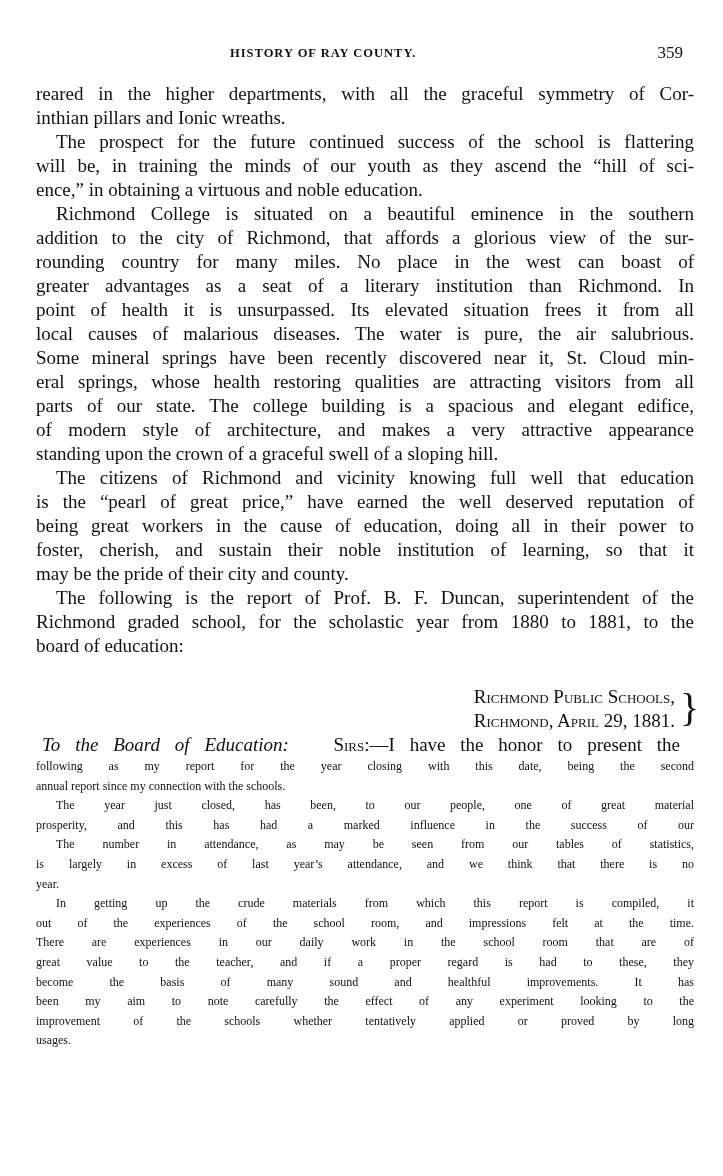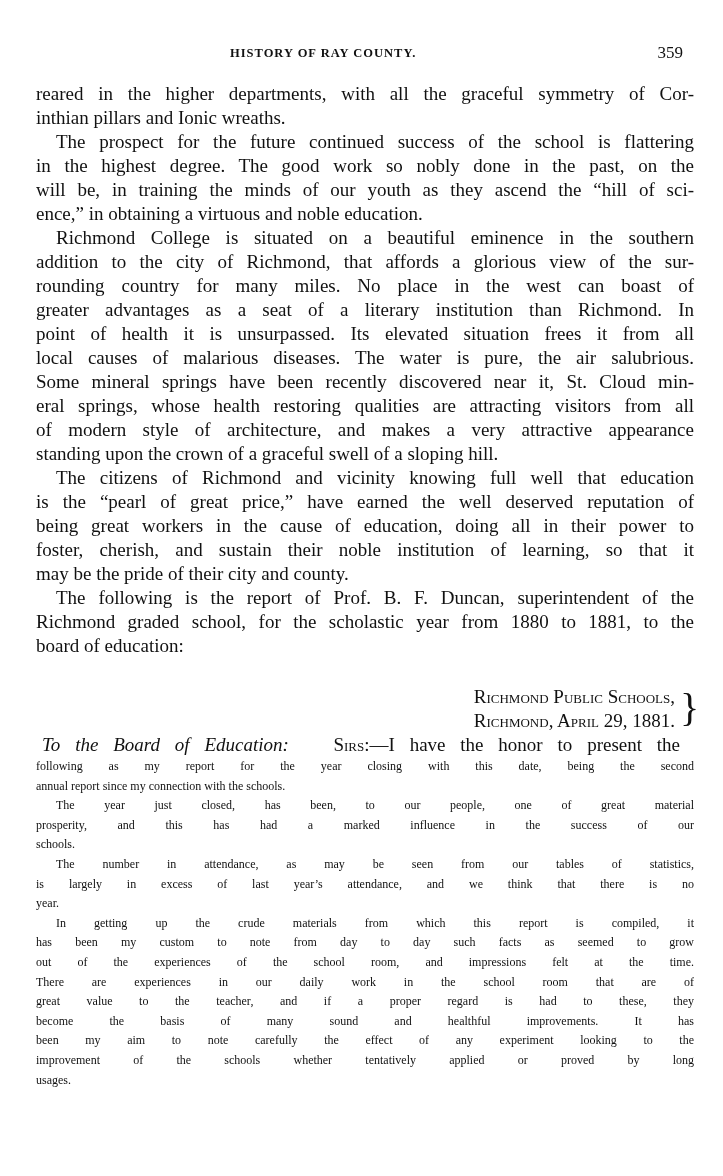"in the highest degree. The" span.line { html: <span>in the highest degree. The good work so nobly done in the past, on the</span> -> none }
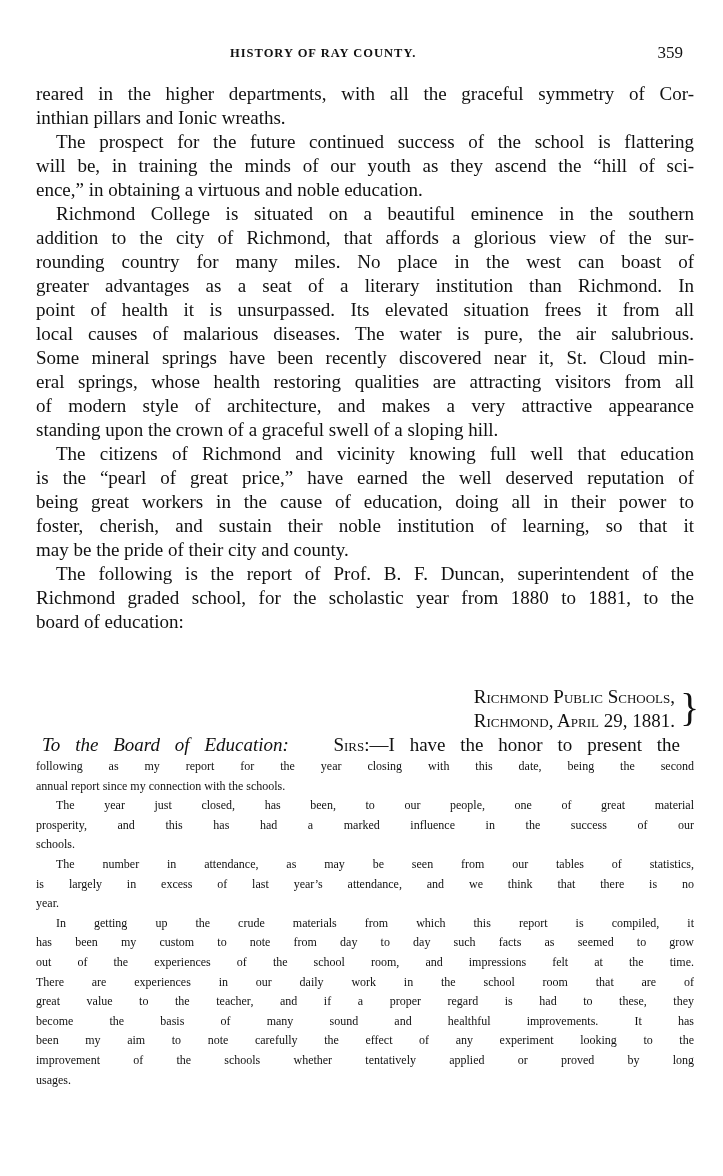"parts of our state. The" span.line { html: none -> <span>parts of our state. The college building is a spacious and elegant edifice,</span> }
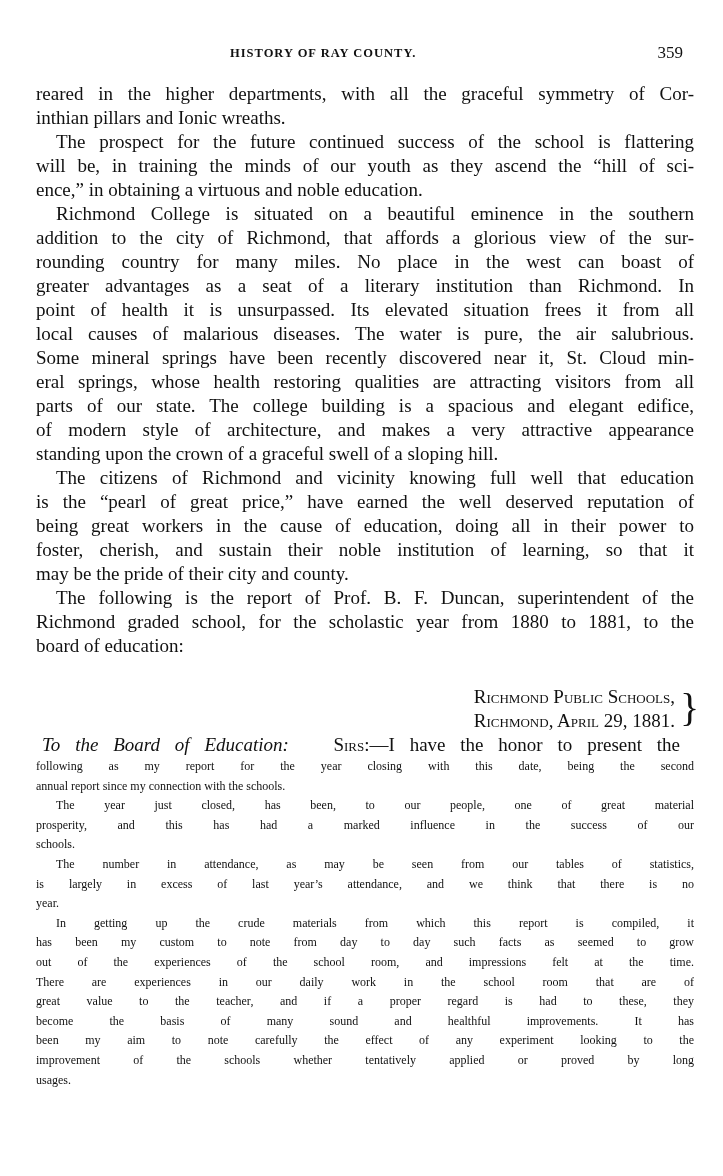"schools." span.line { html: <span>schools.</span> -> none }
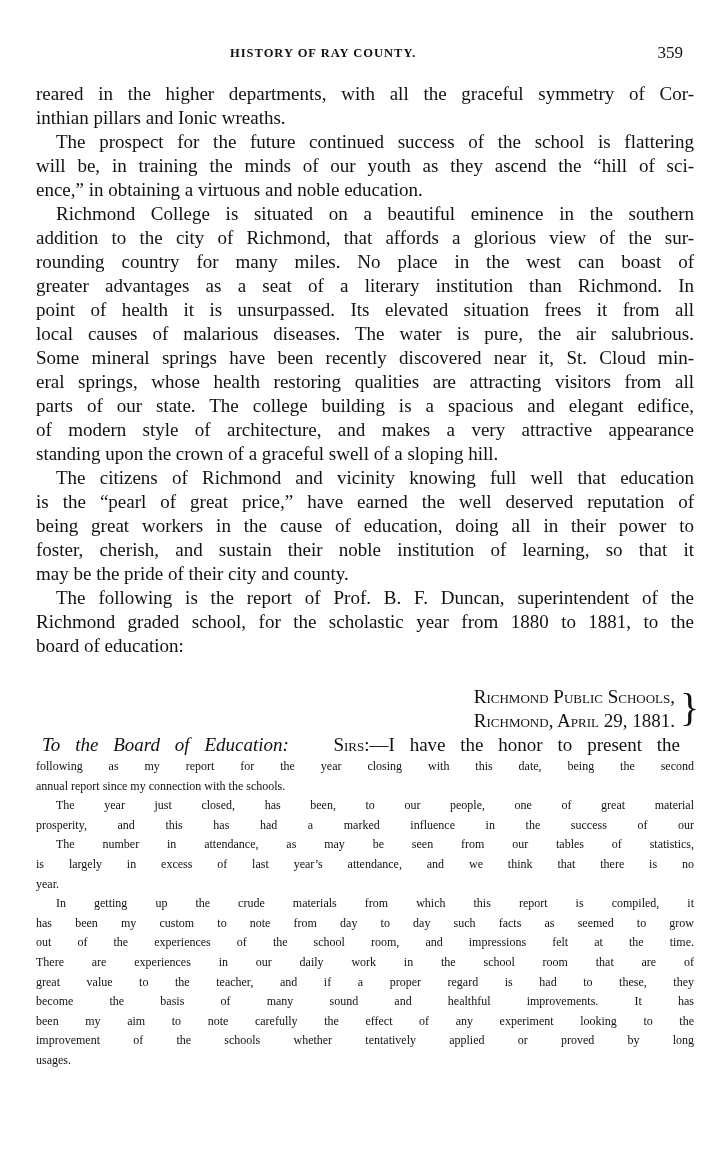"has been my custom to" span.line { html: <span>has been my custom to note from day to day such facts as seemed to grow</span> -> none }
